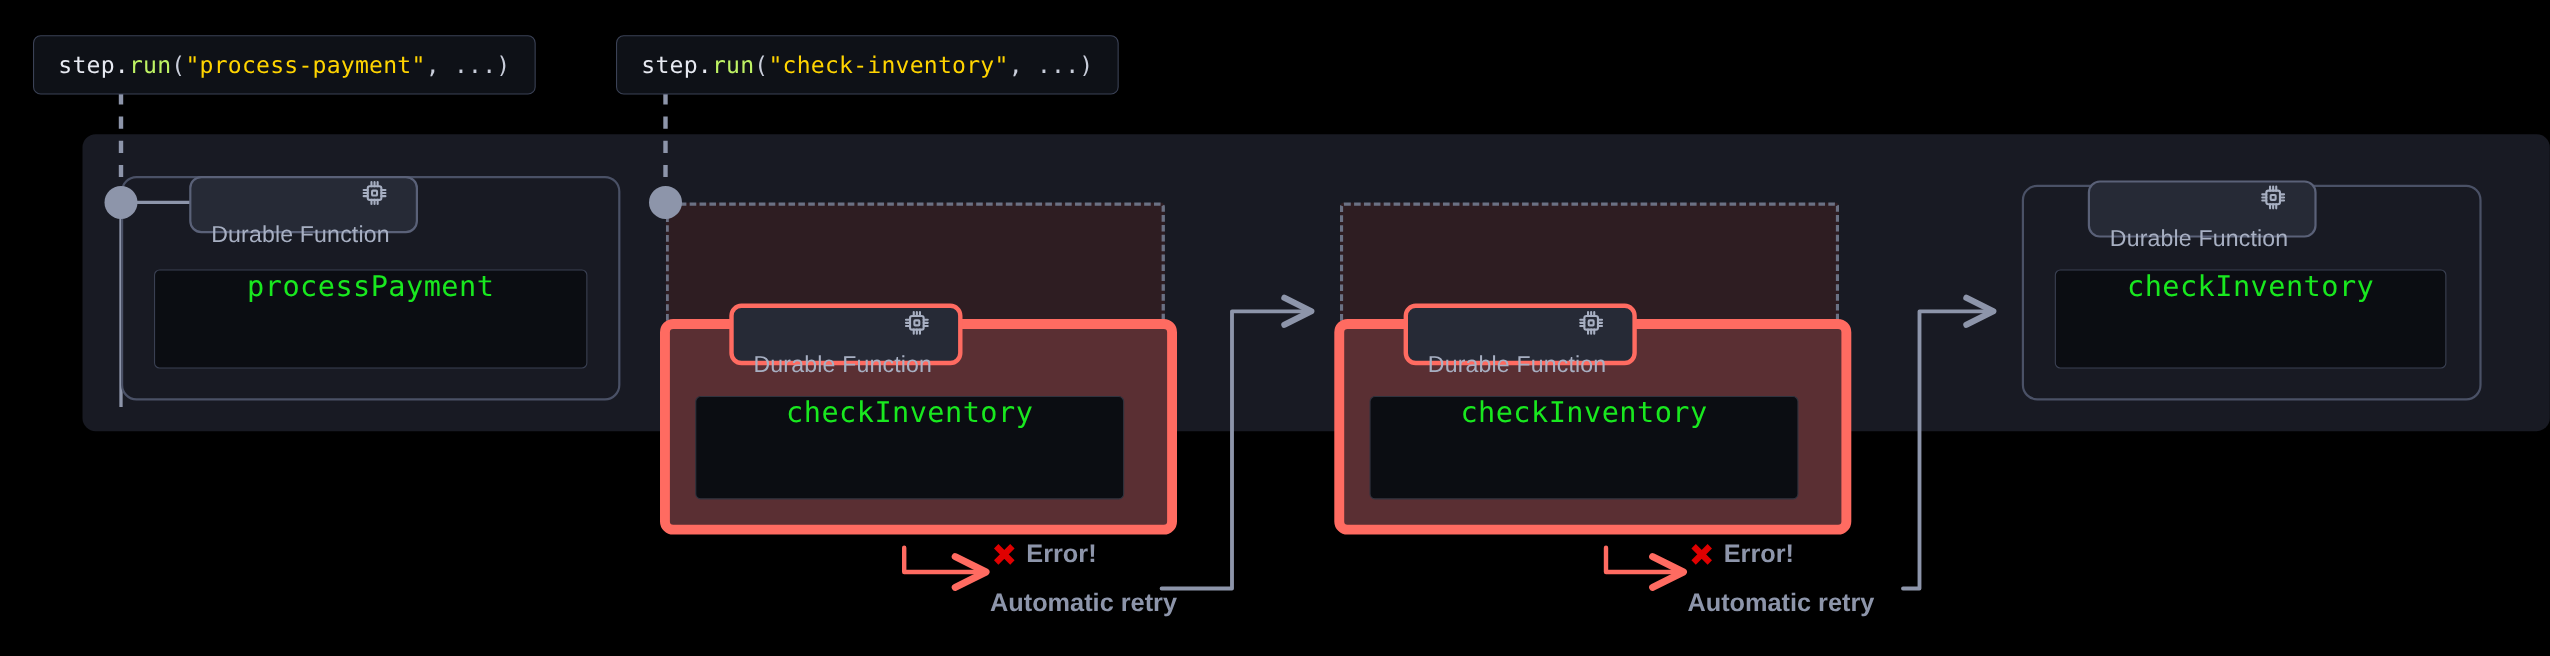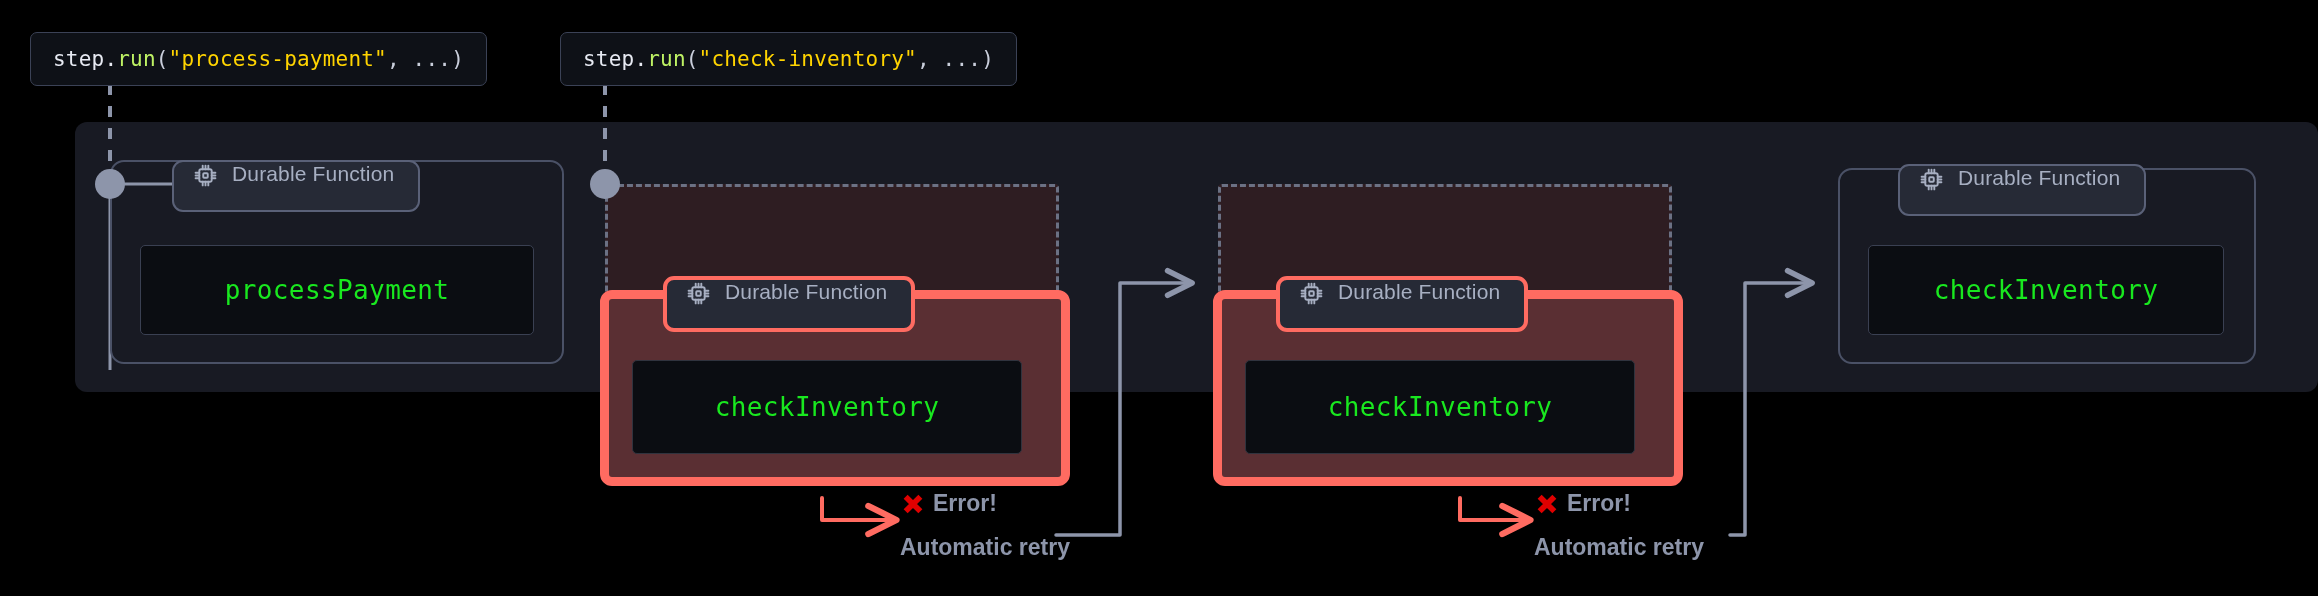"Durable Function" .badge { align-items: flex-start -> flex-end; flex-direction: none -> column }
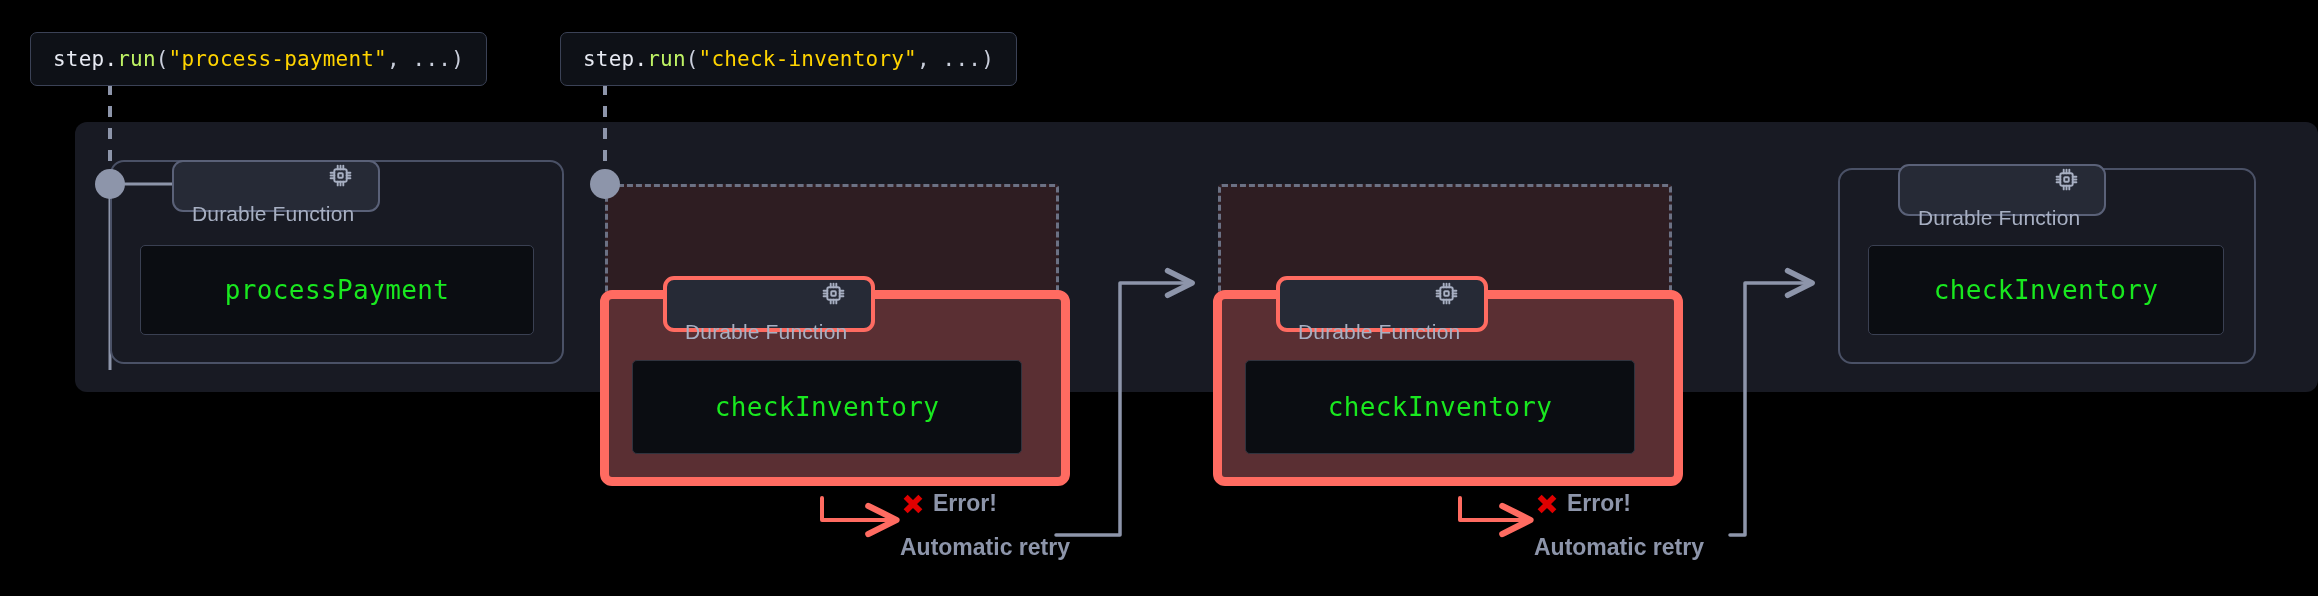"processPayment" .fnbox { align-items: center -> none }
